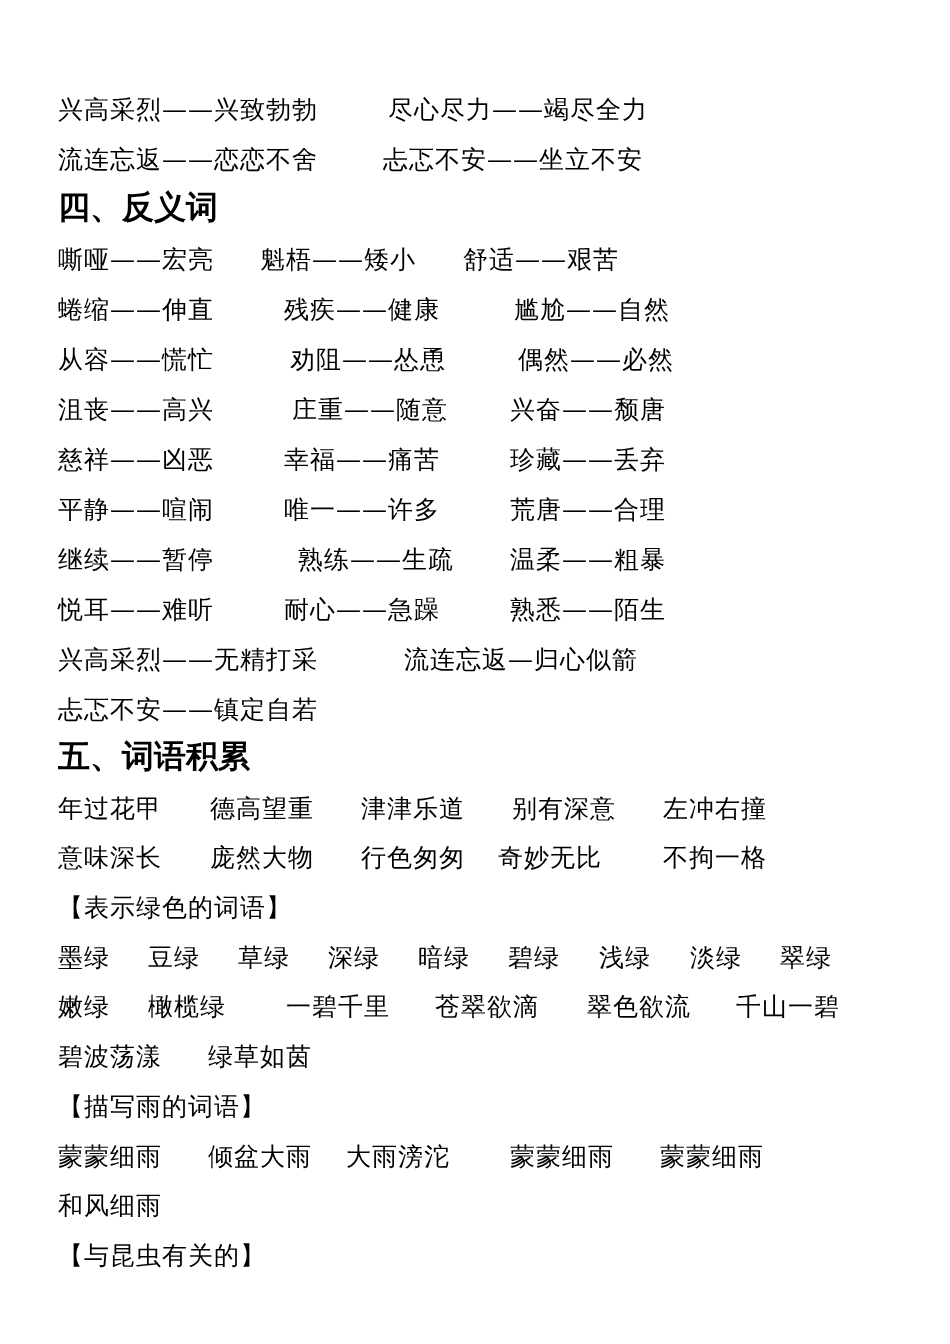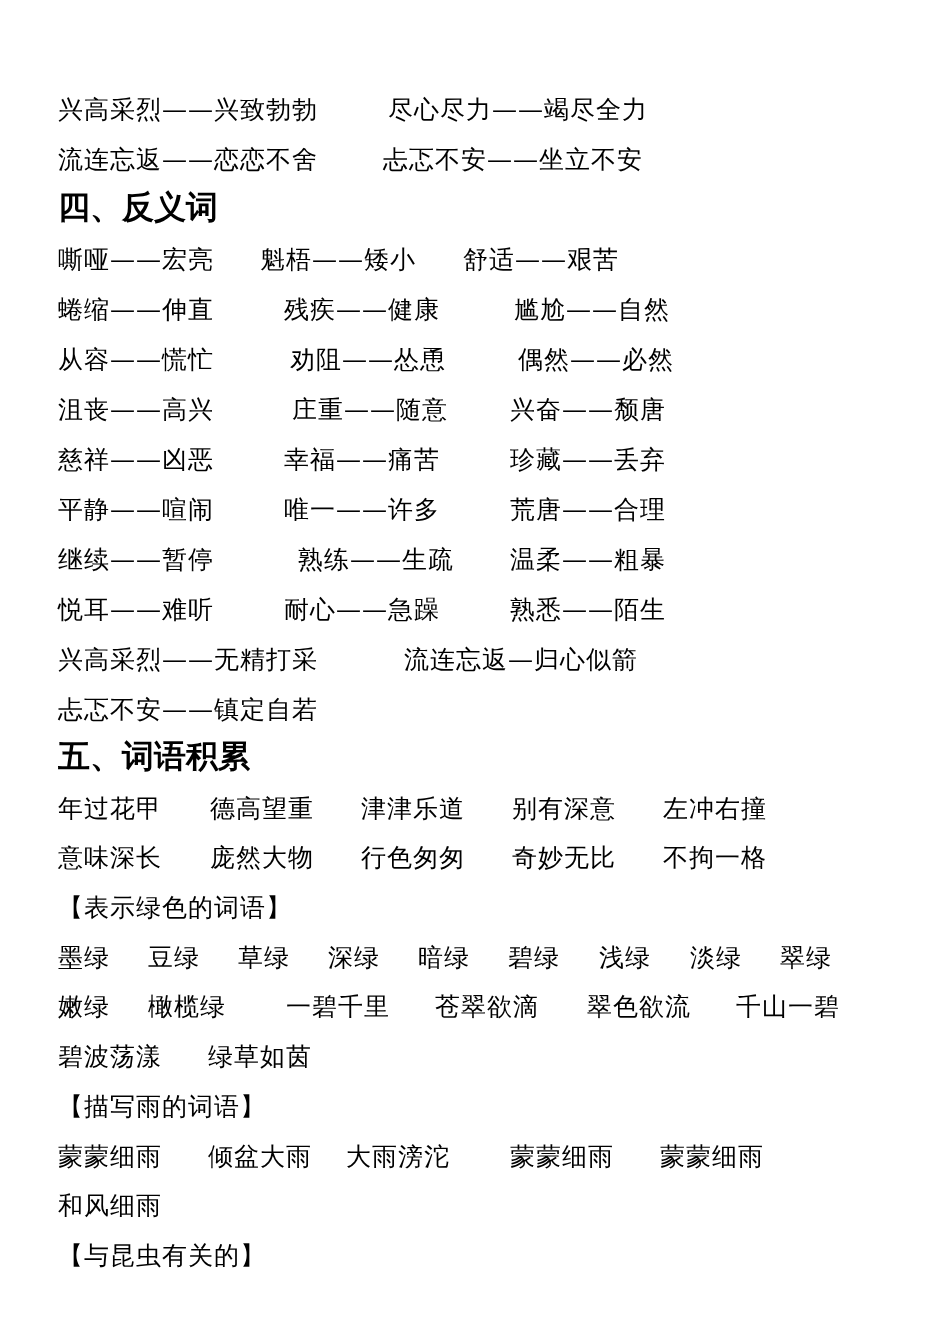"奇妙无比" span.seg { left: 454px -> 440px }
